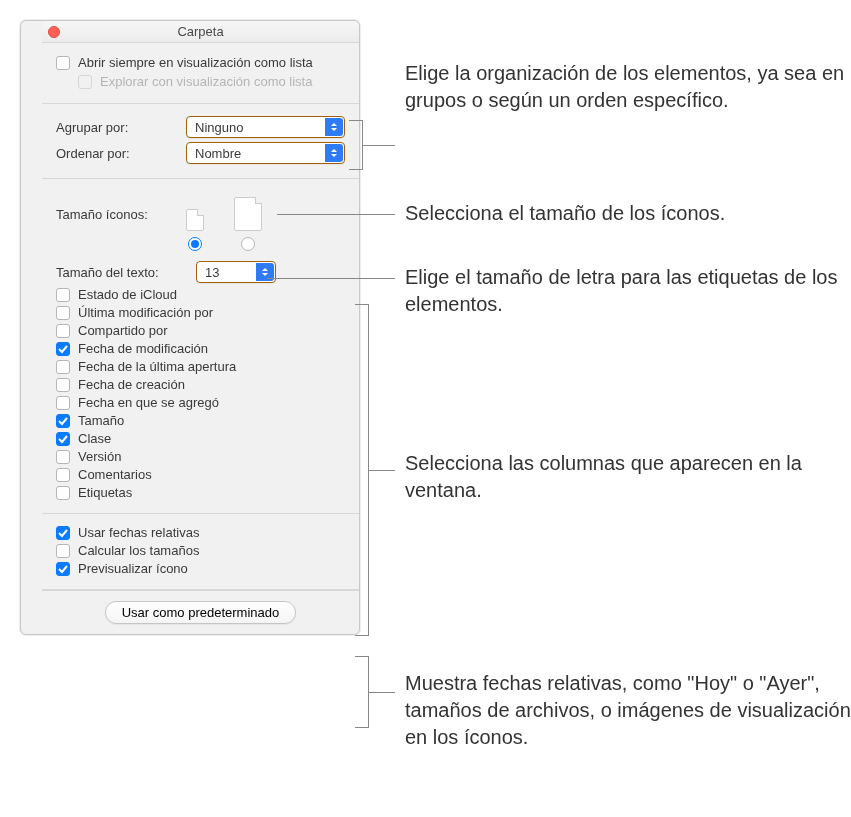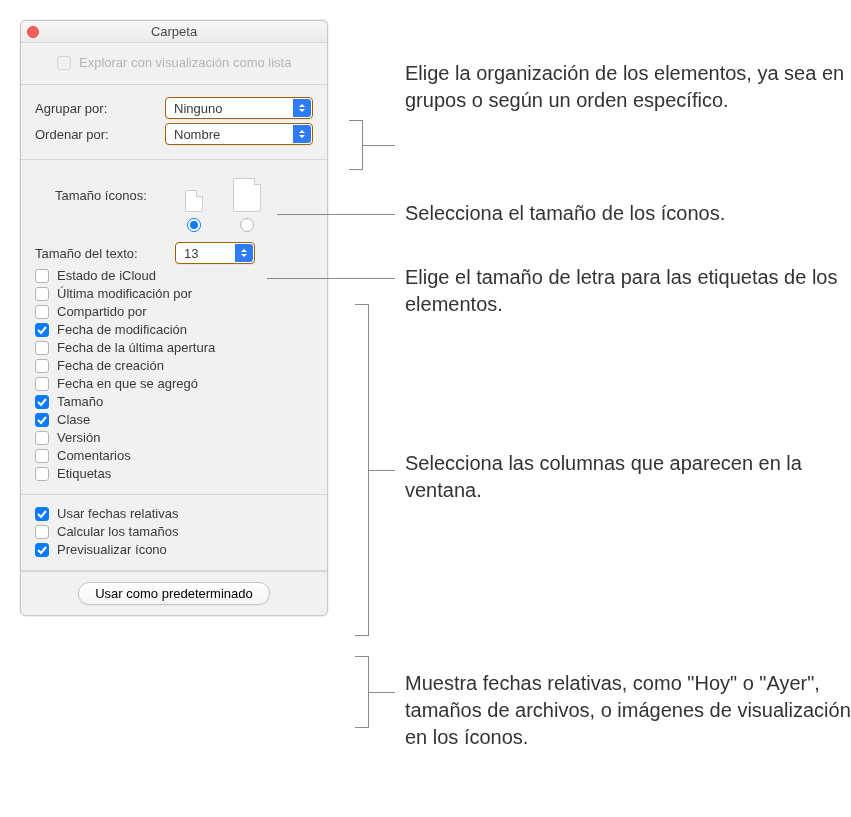"Carpeta" .panel { padding-left: none -> 21px; width: 308px -> 340px }
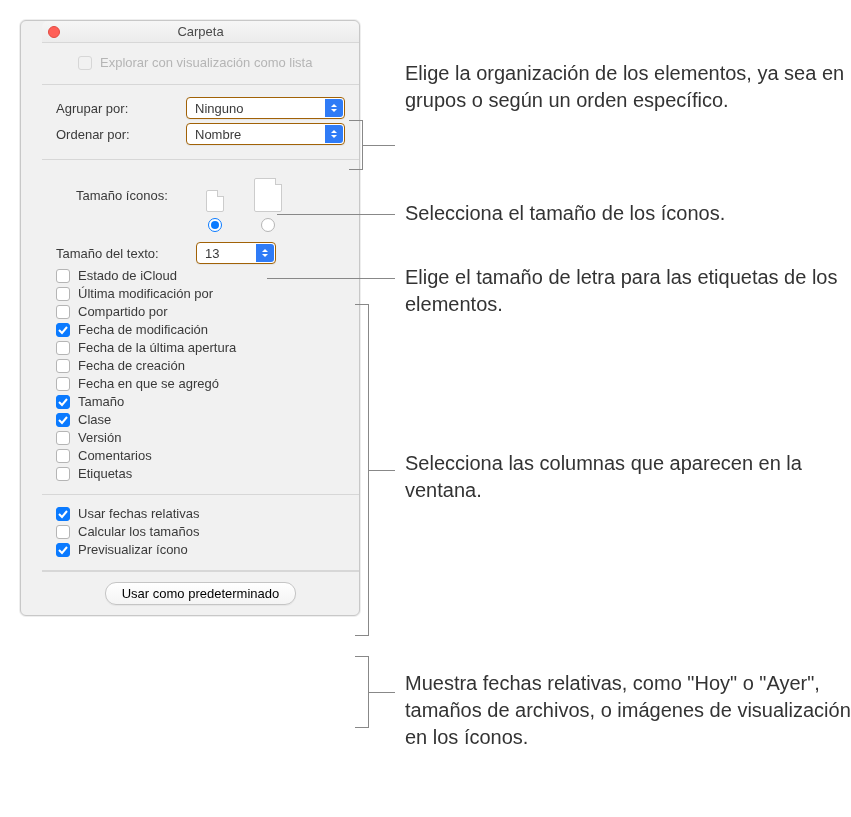"Abrir siempre en visualización como" div.row { html: none -> <div> <span> </span> <span>Abrir siempre en visualización como lista</span> </div> }
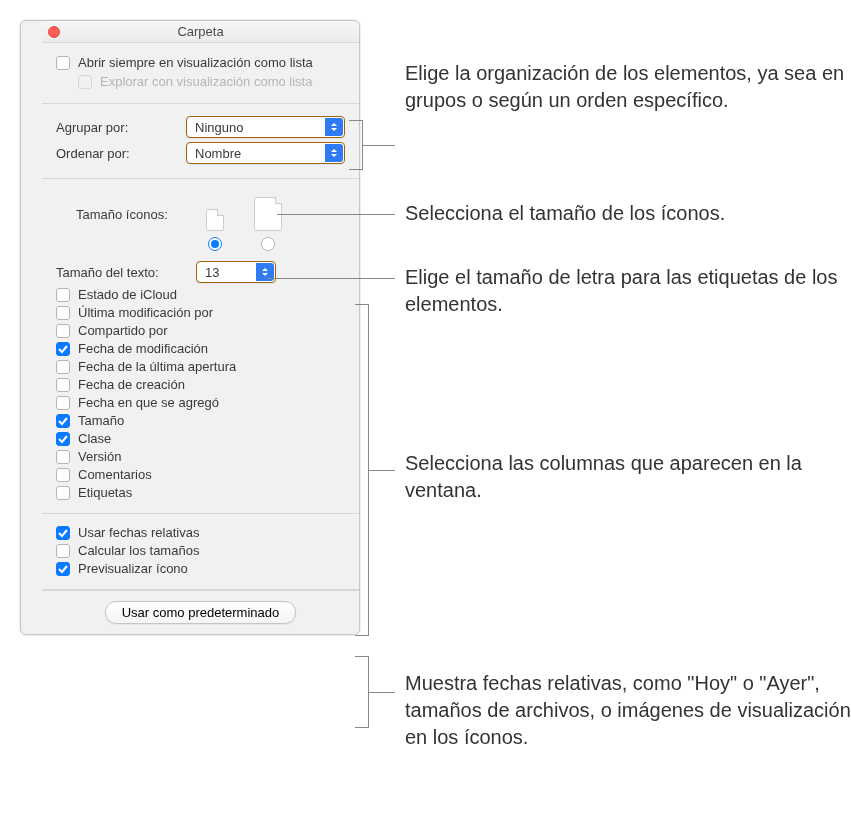"Tamaño íconos:" div.row { margin-left: 20px -> none }
